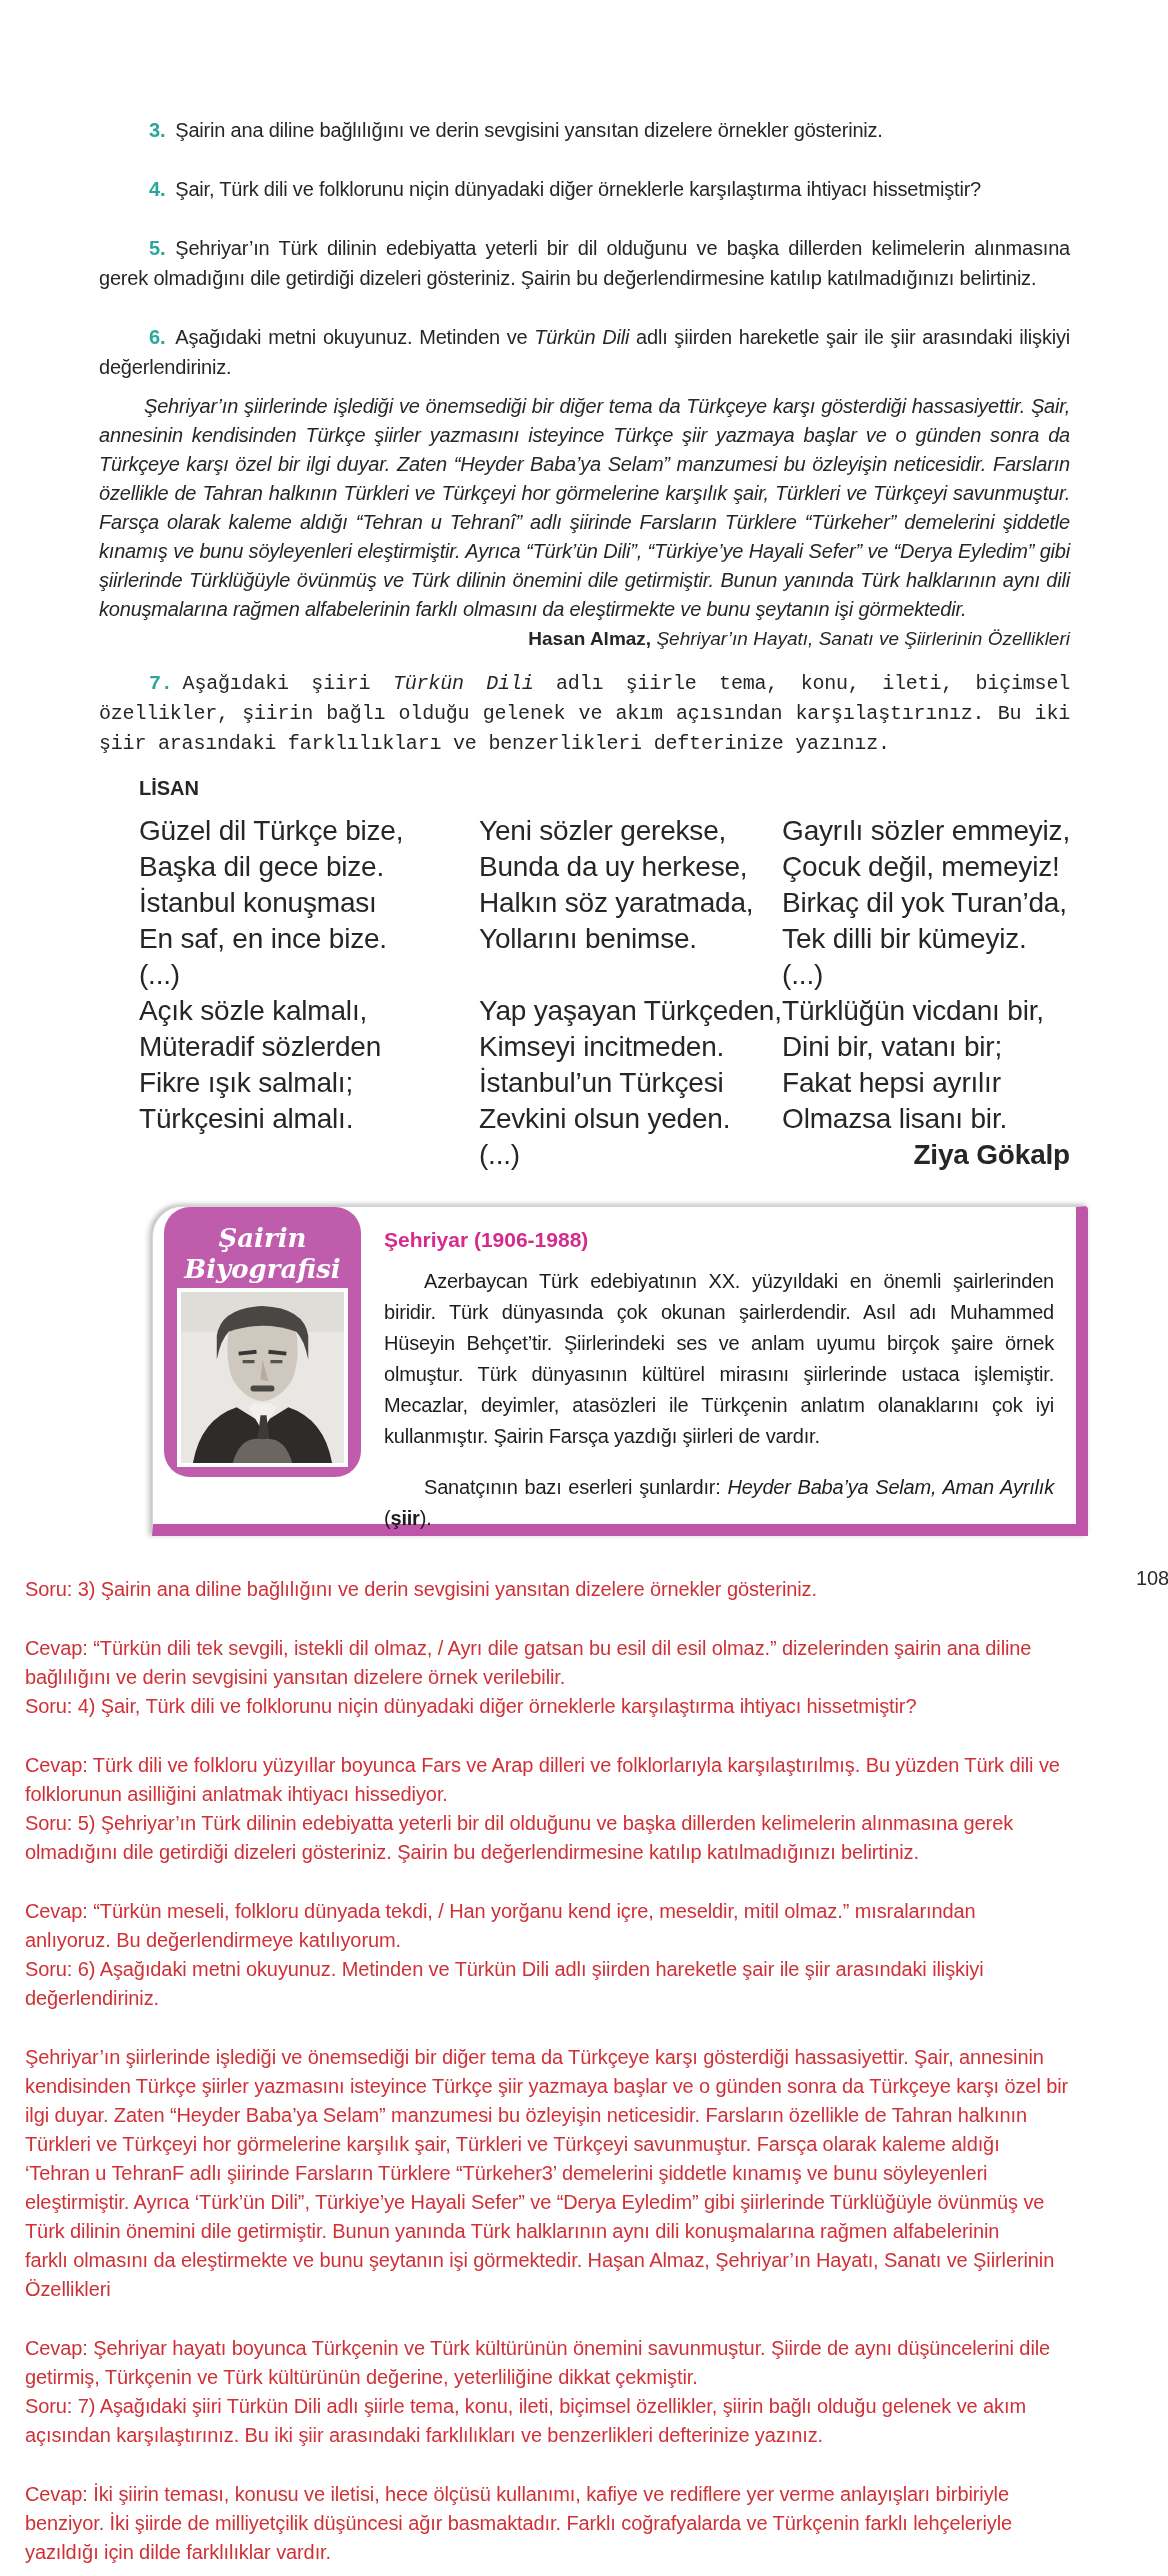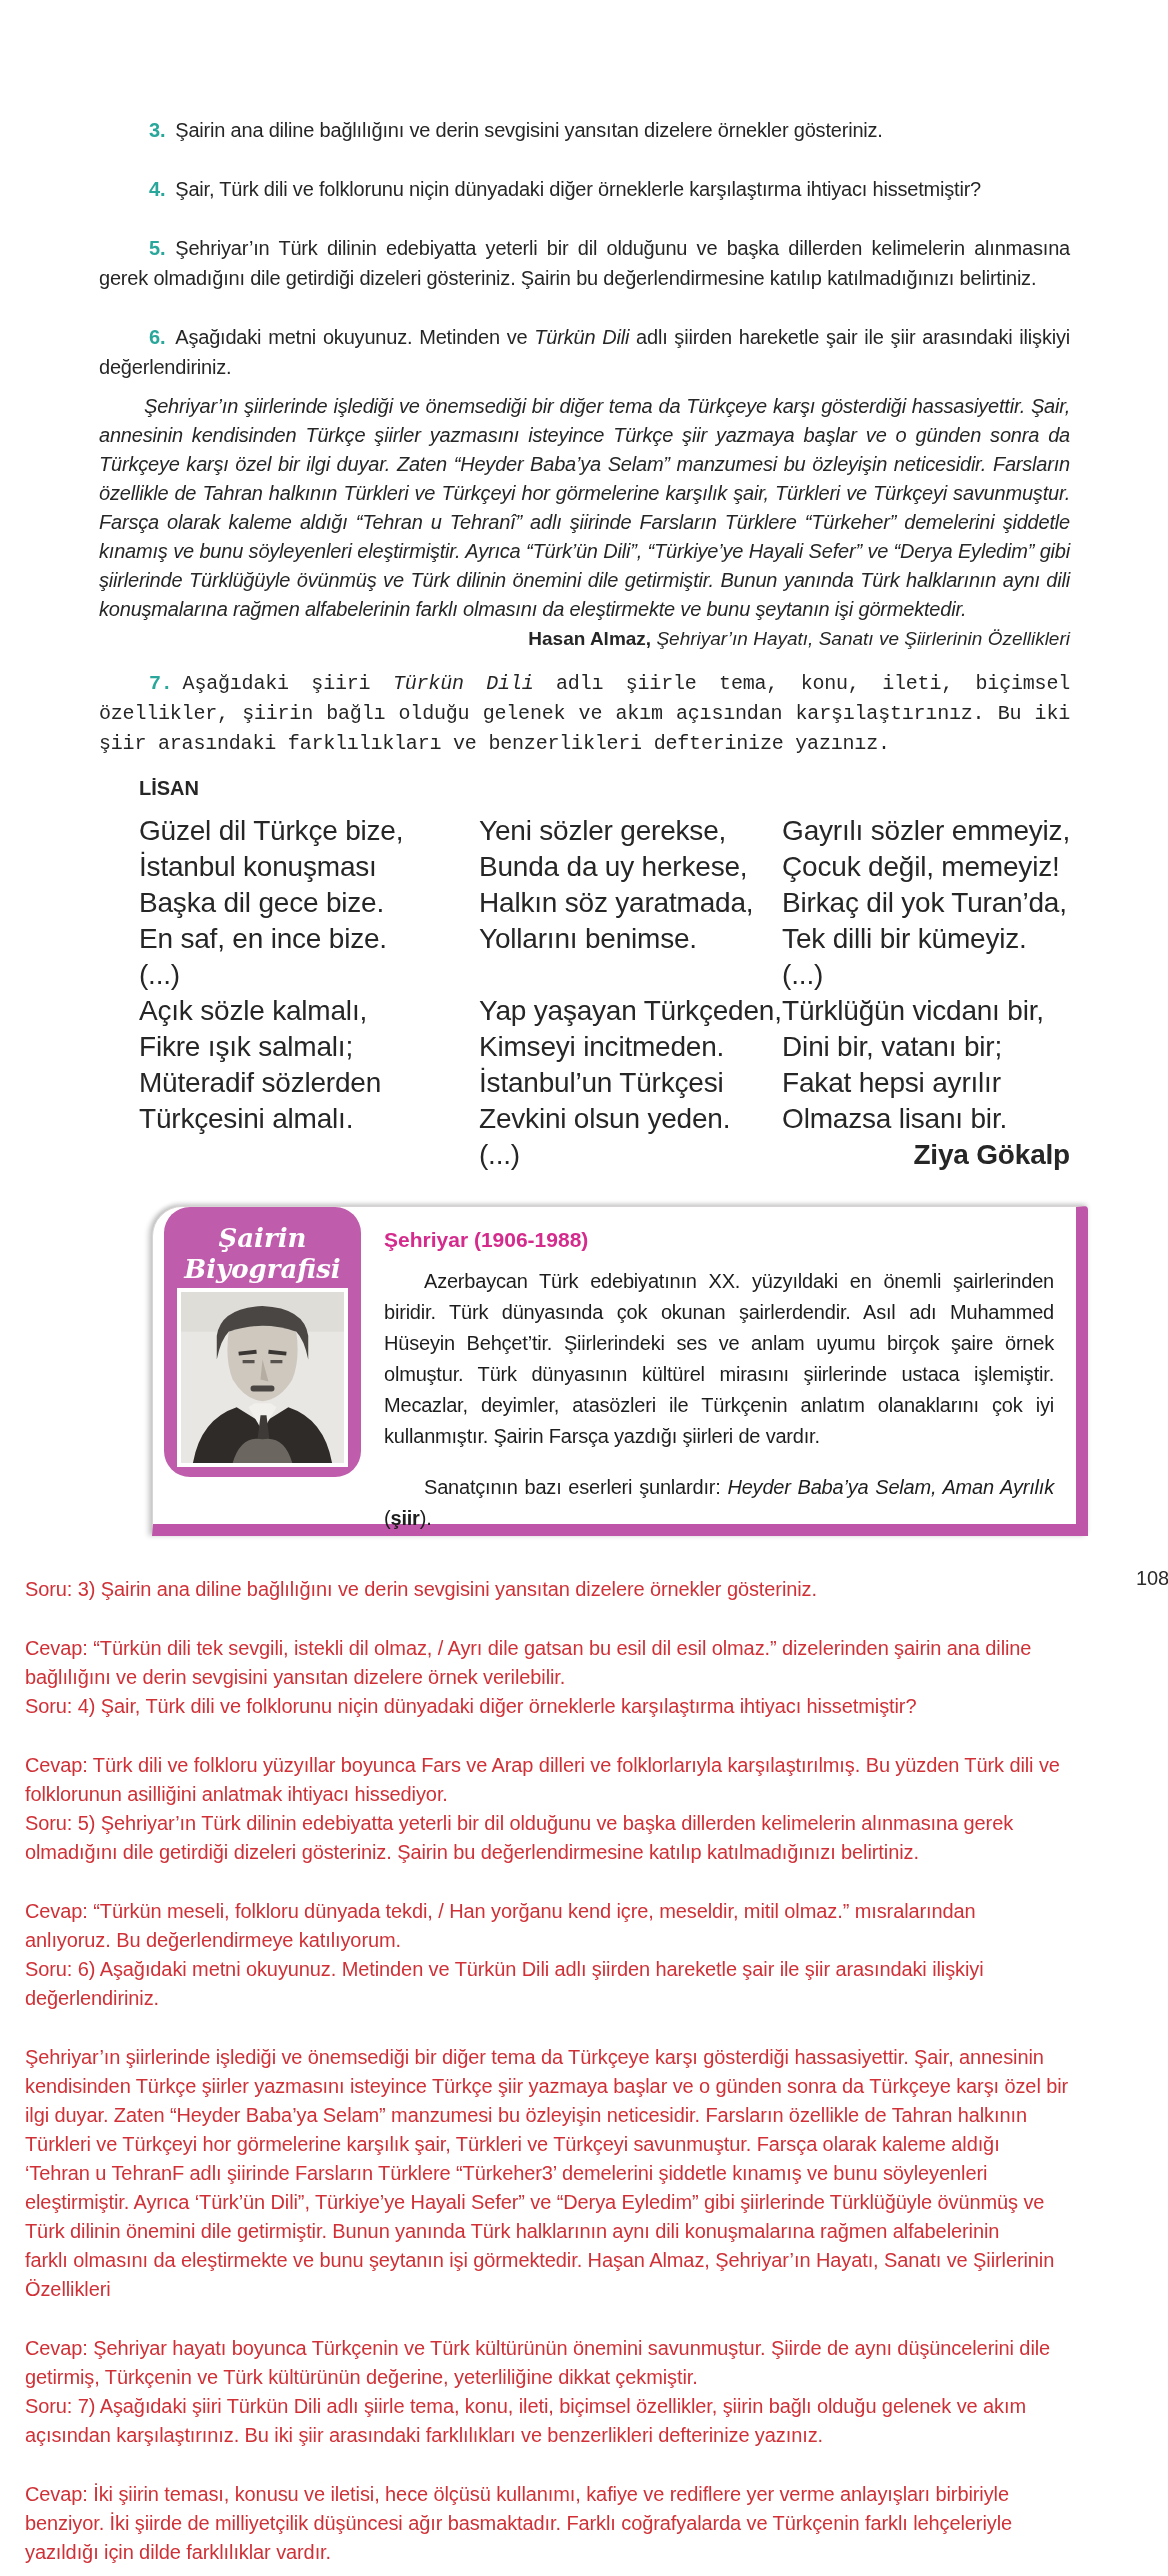"İstanbul konuşması" div.pline { order: before "Başka dil gece bize." -> after "Başka dil gece bize." }
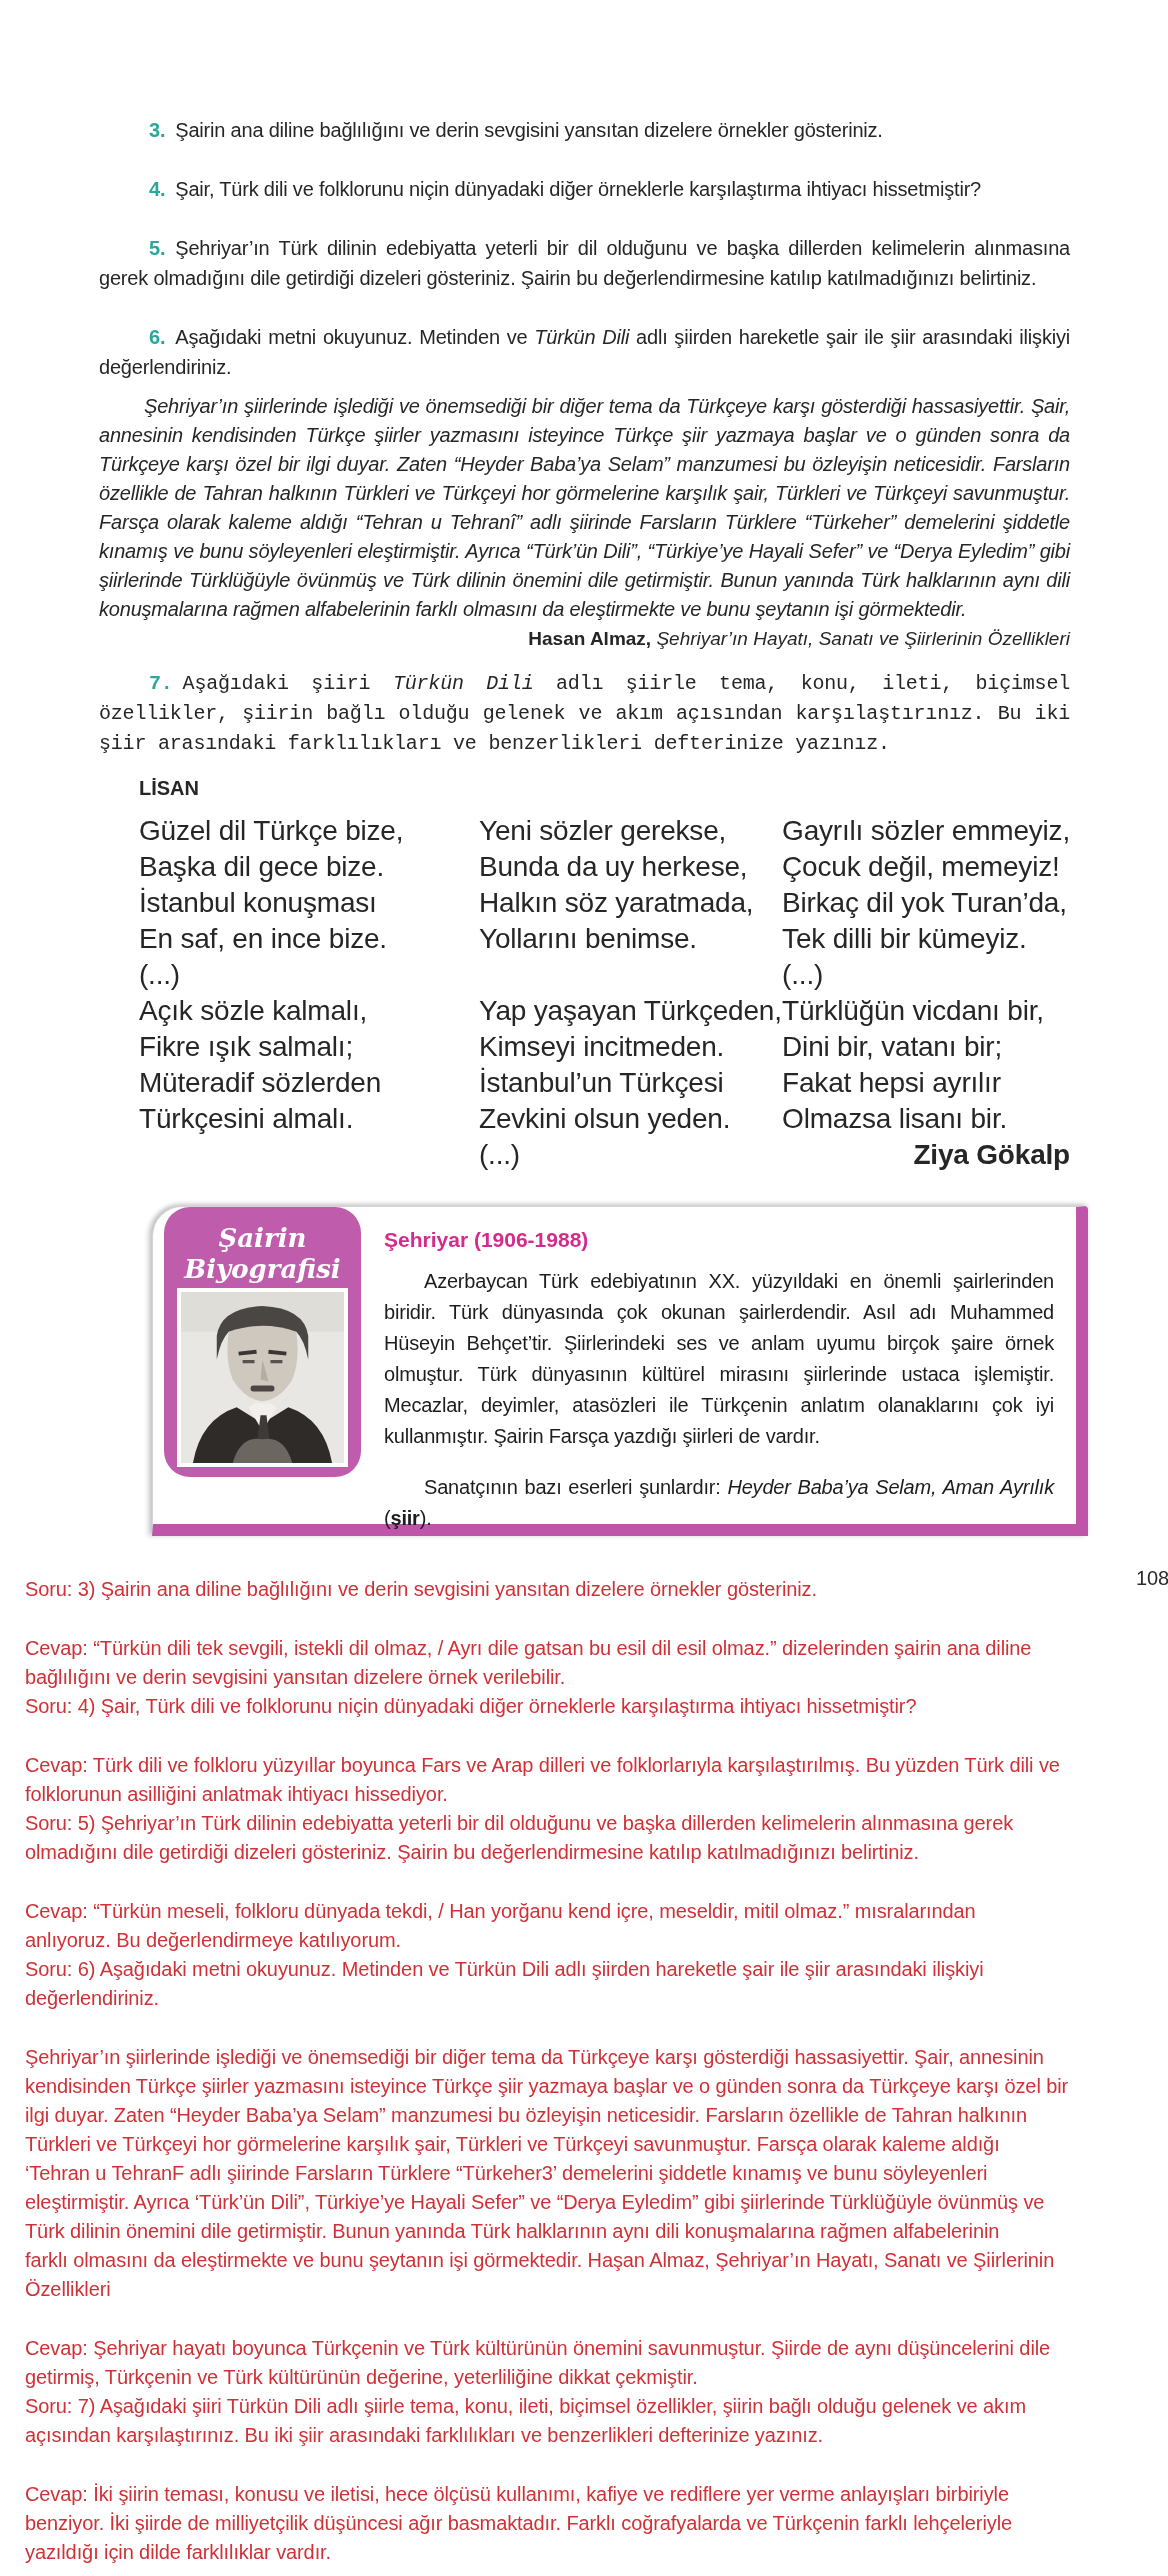"Fikre ışık salmalı;" div.pline { order: before "Müteradif sözlerden" -> after "Müteradif sözlerden" }
